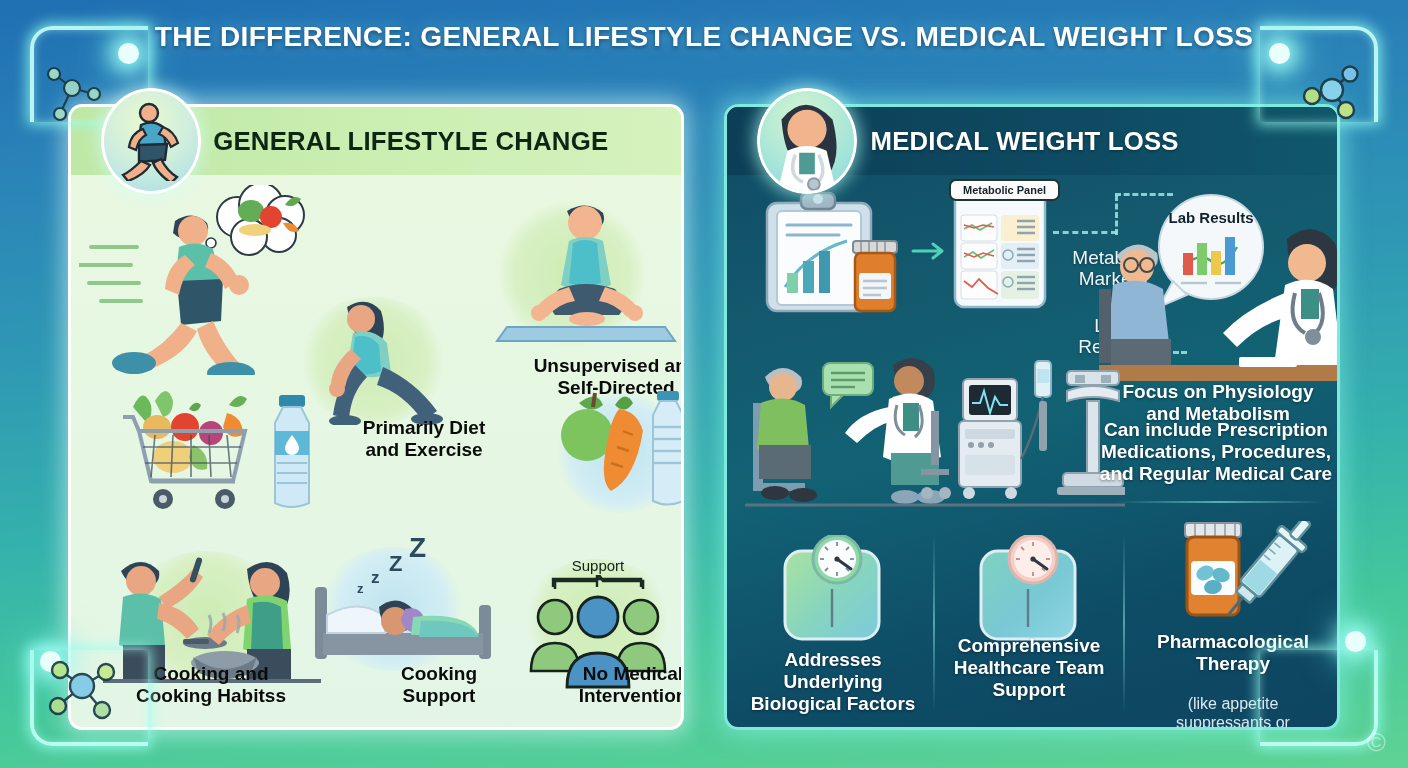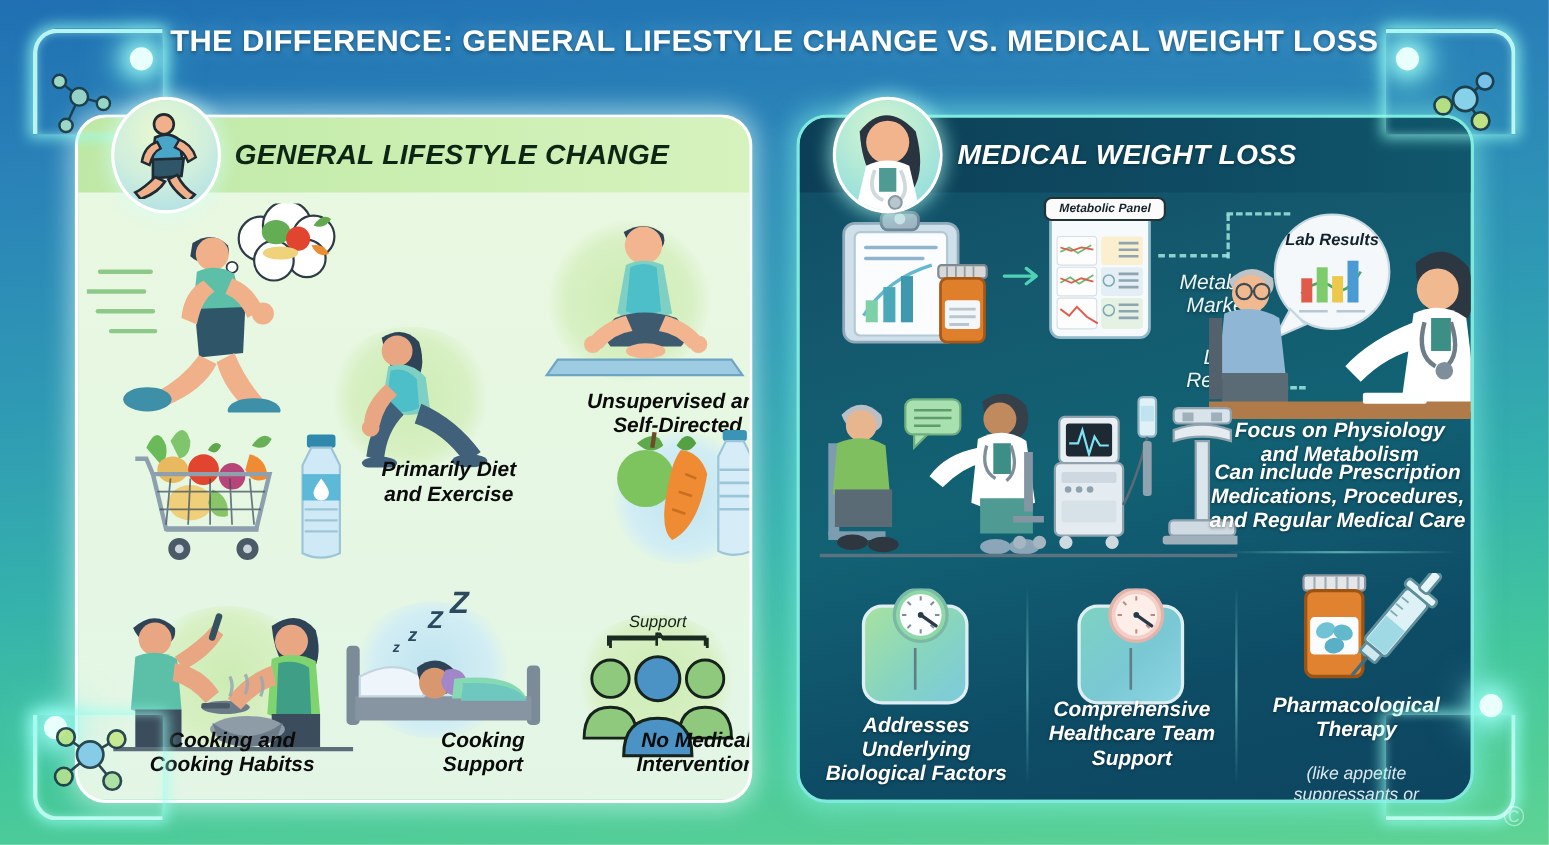"GENERAL LIFESTYLE CHANGE" .panel { border-radius: 28px -> 14px; font-style: italic -> none }
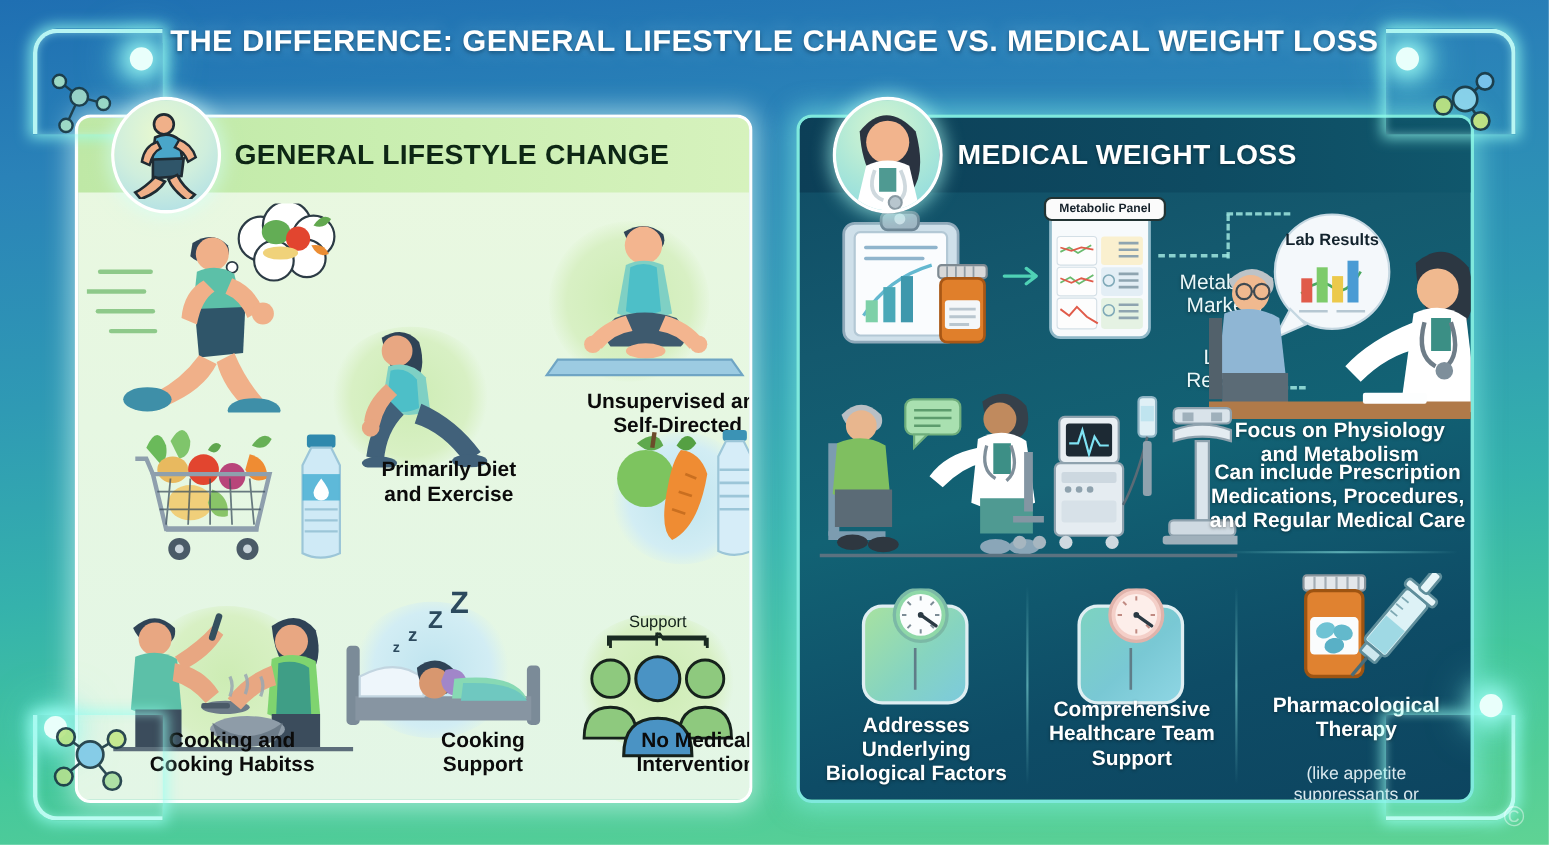"Primarily Diet" div.cap { left: 226px -> 242px }
